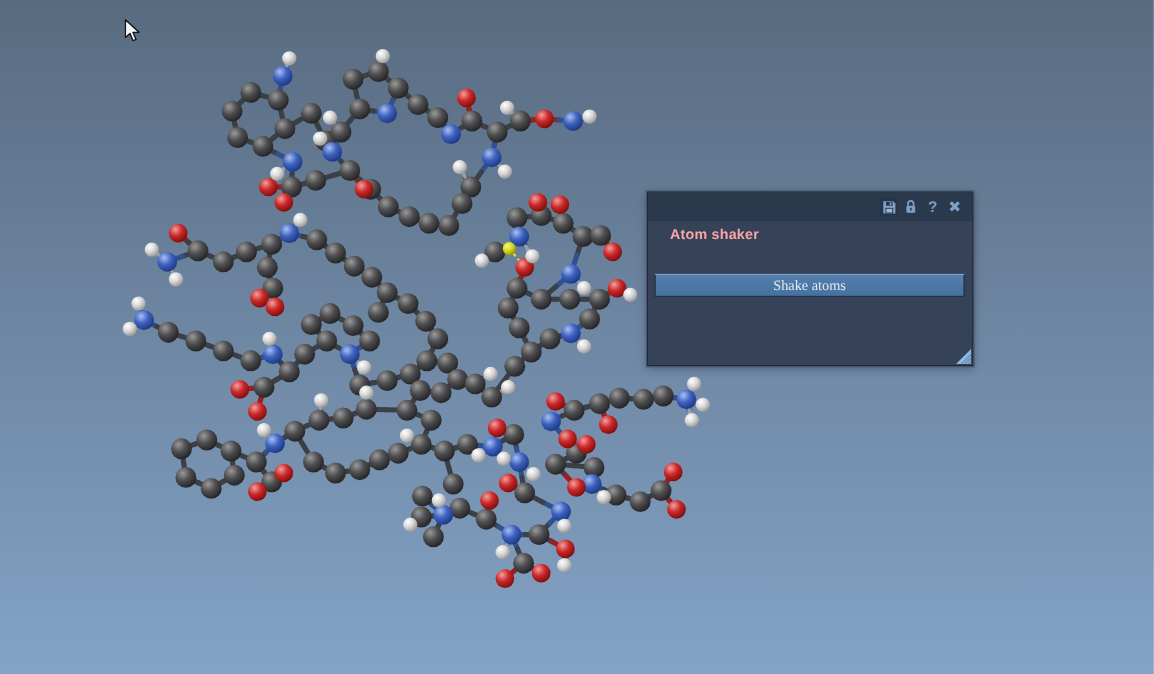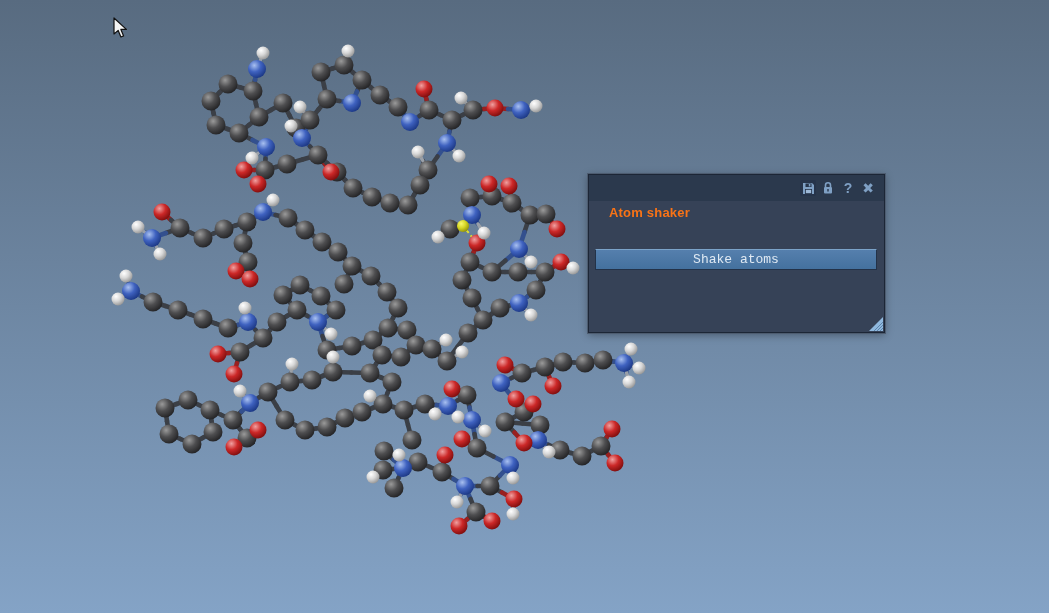"Atom shaker" .title { color: #f97316 -> #fca5a5 }
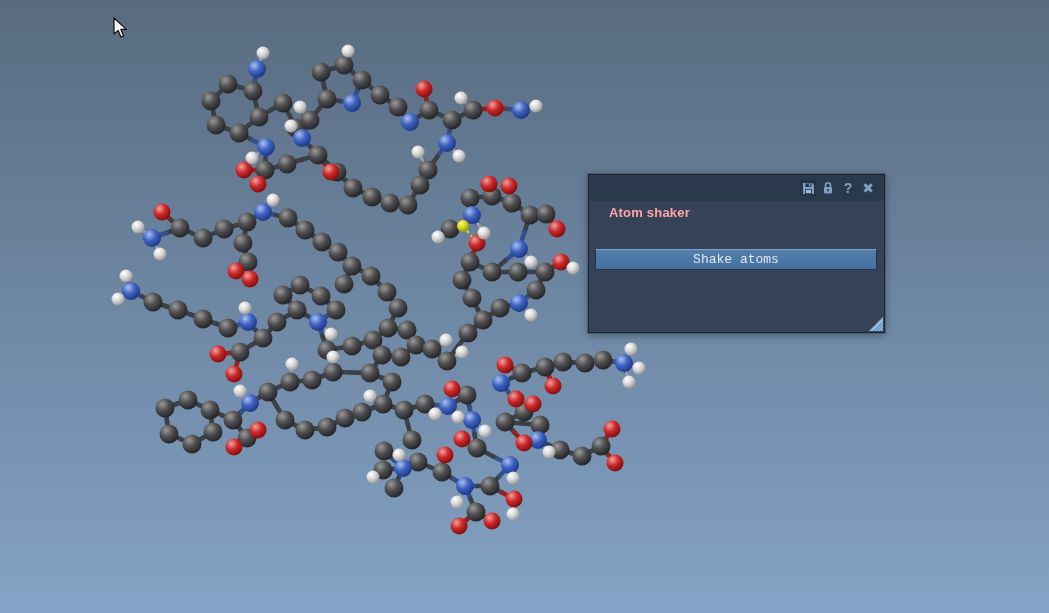"Shake atoms" .shake-btn { font-family: Liberation Mono, monospace -> Liberation Serif, serif }
